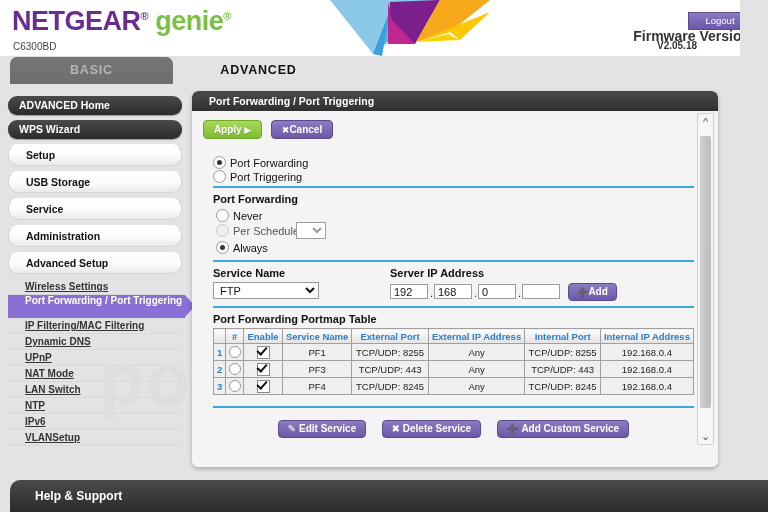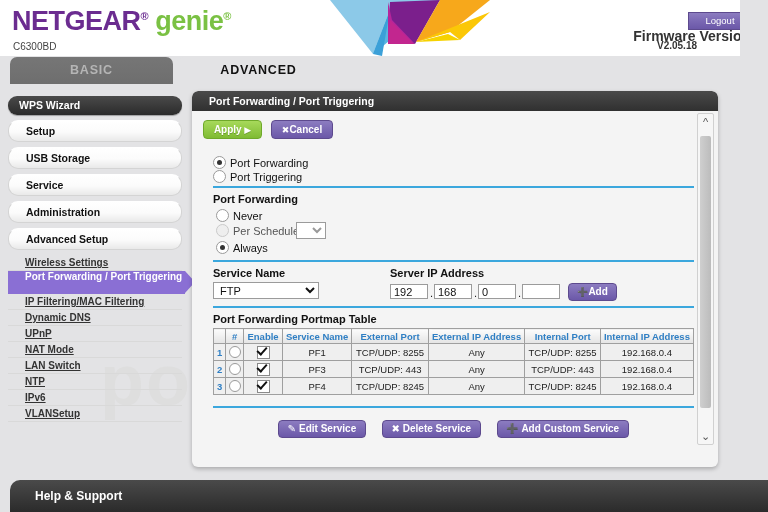"ADVANCED Home" div.nav-dark { html: none -> <div>ADVANCED Home</div> }
